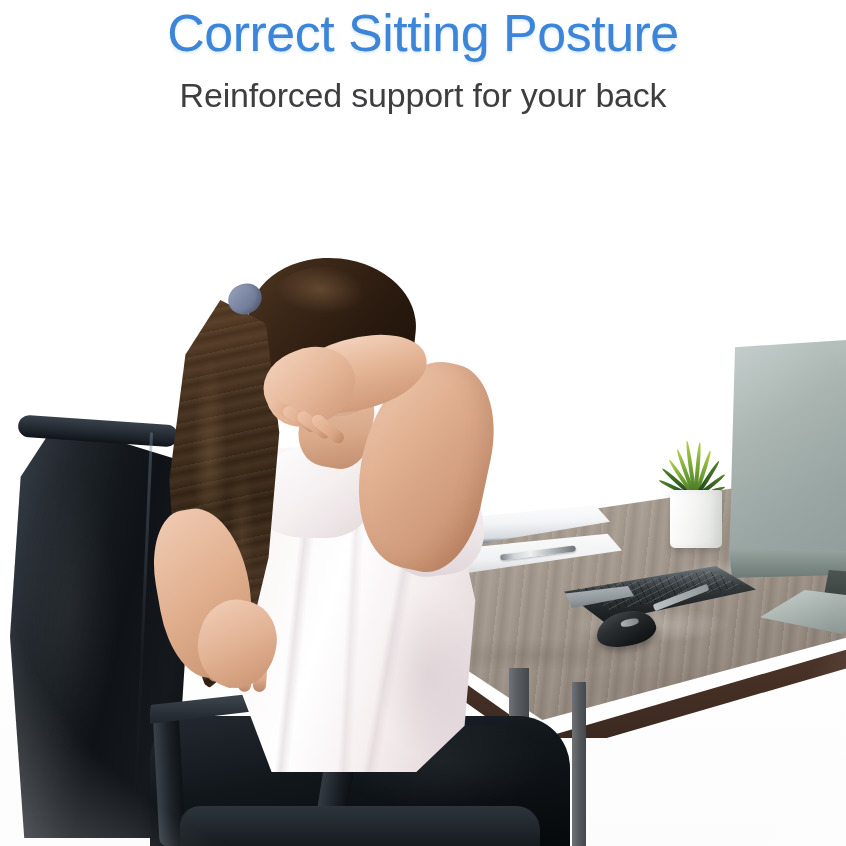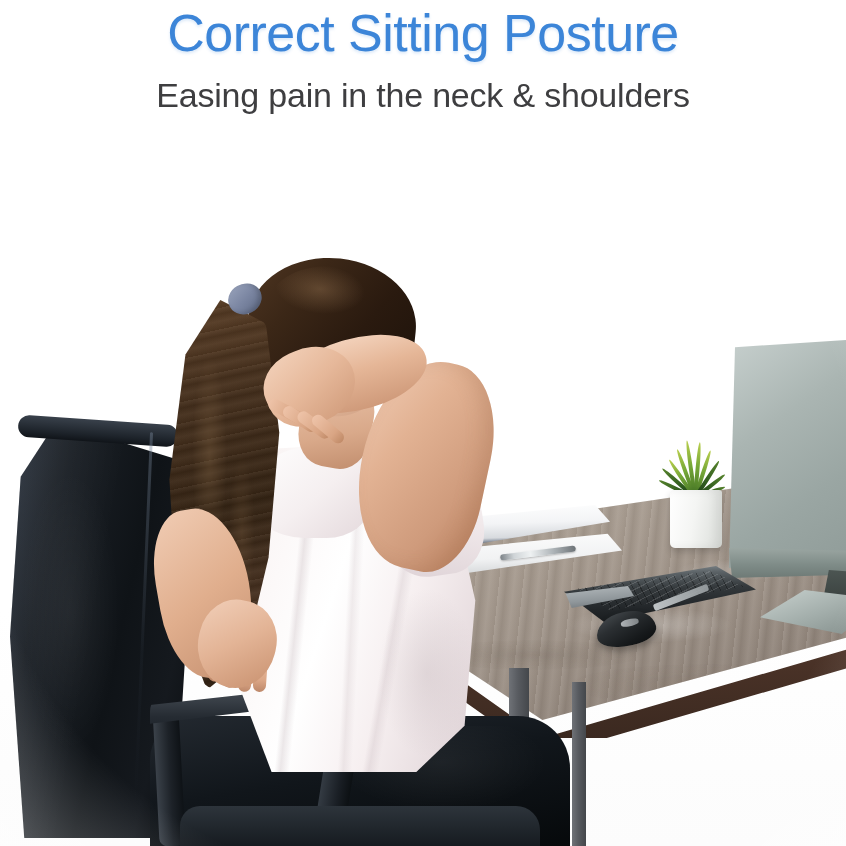"Reinforced support for your back" p.subline { html: none -> <p>Reinforced support for your back</p> }
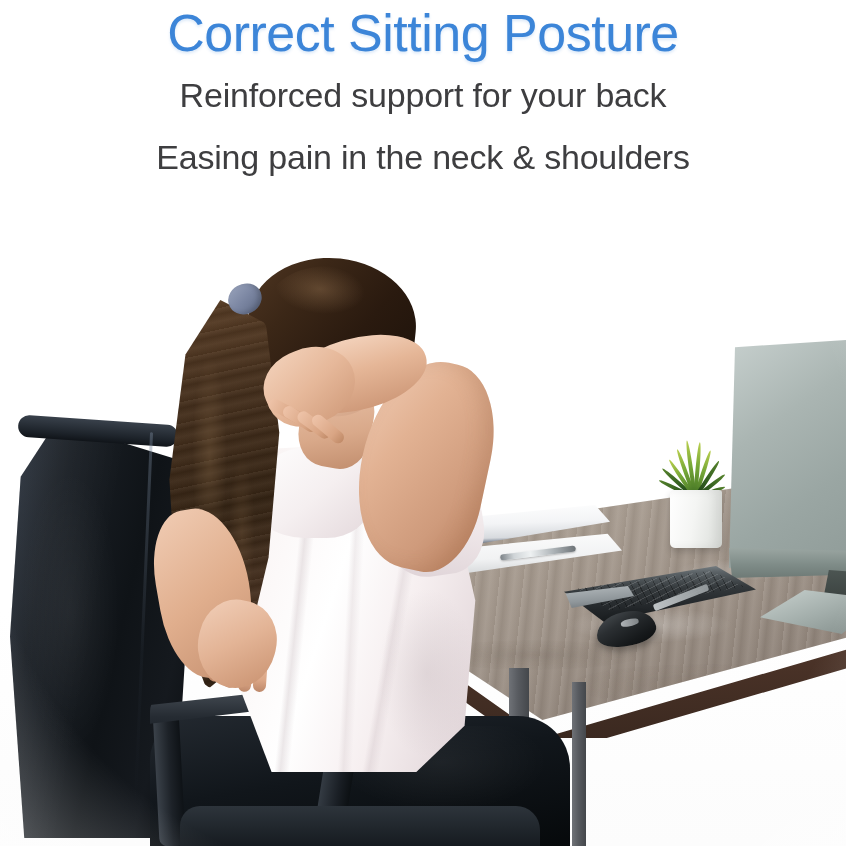"Easing pain in the neck" p.subline { html: <p>Easing pain in the neck &amp; shoulders</p> -> none }
